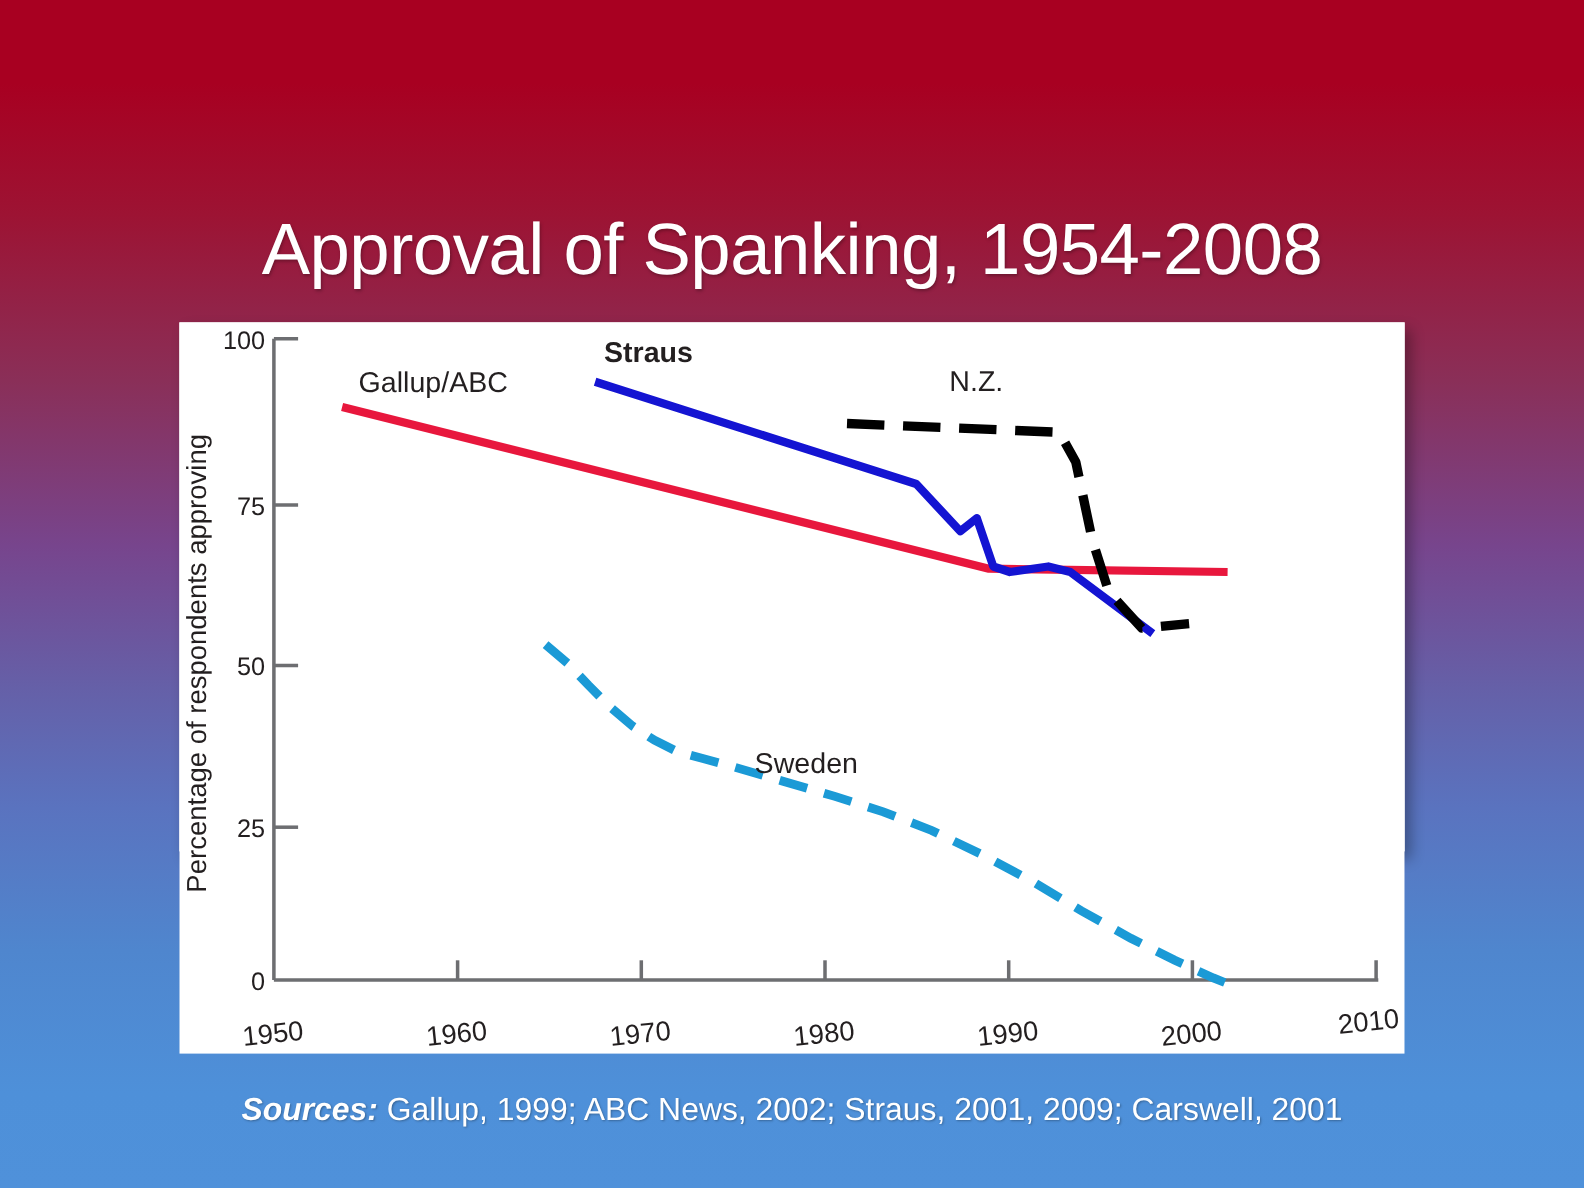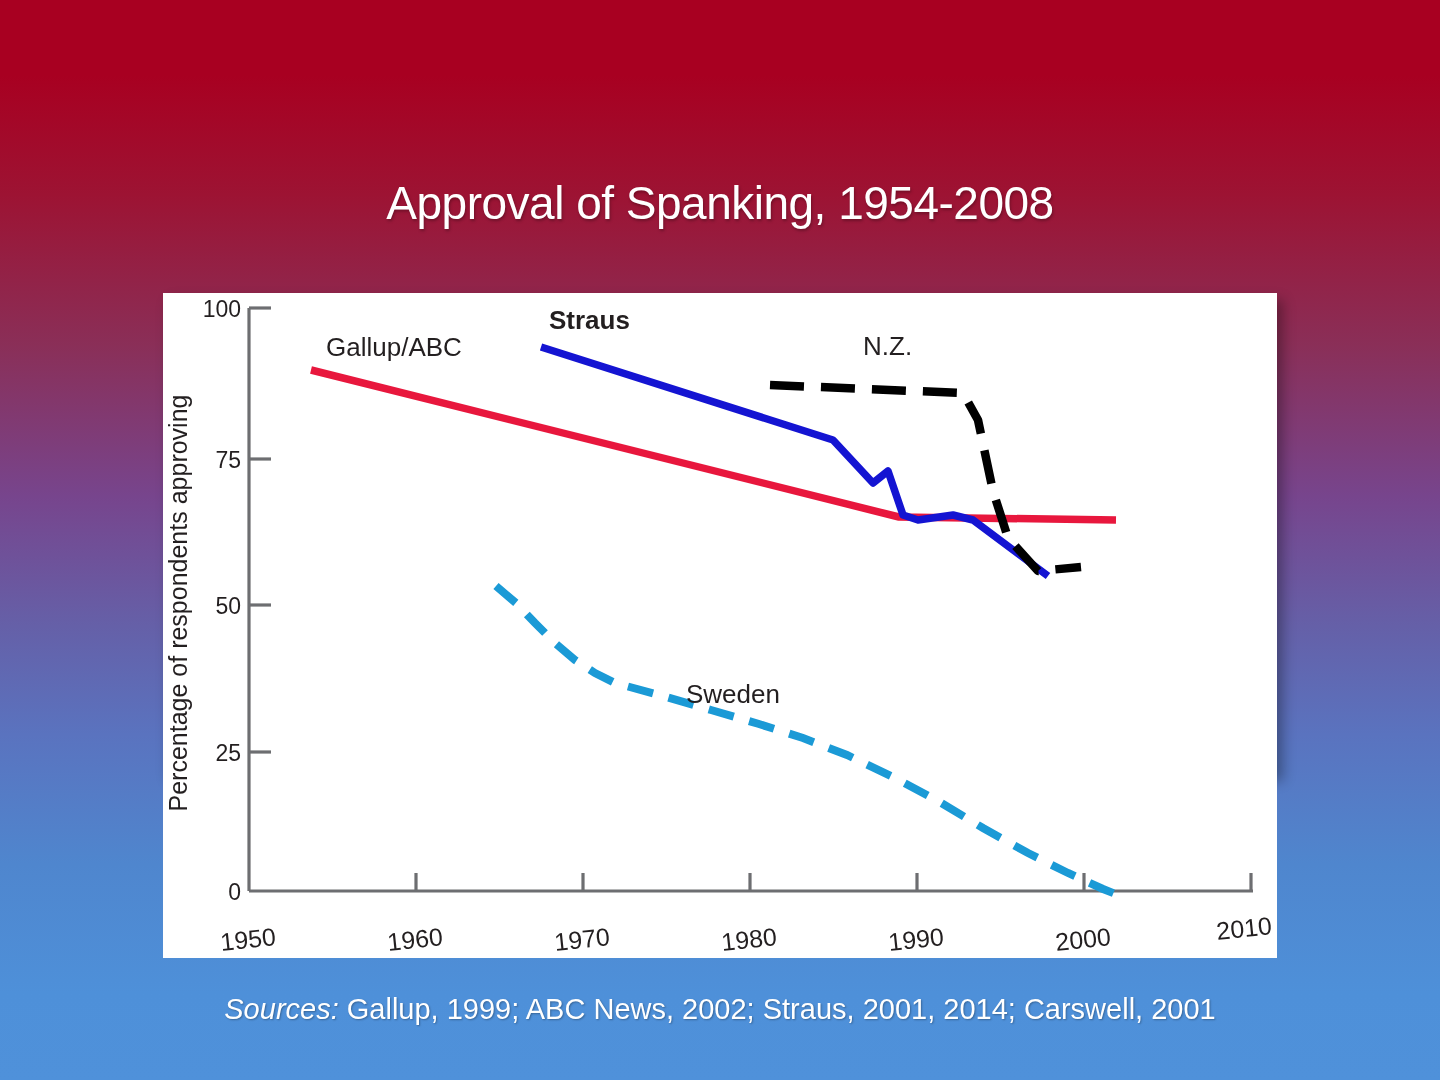"Approval of Spanking, 1954-2008" #slide-title { font-size: 46px -> 66px }
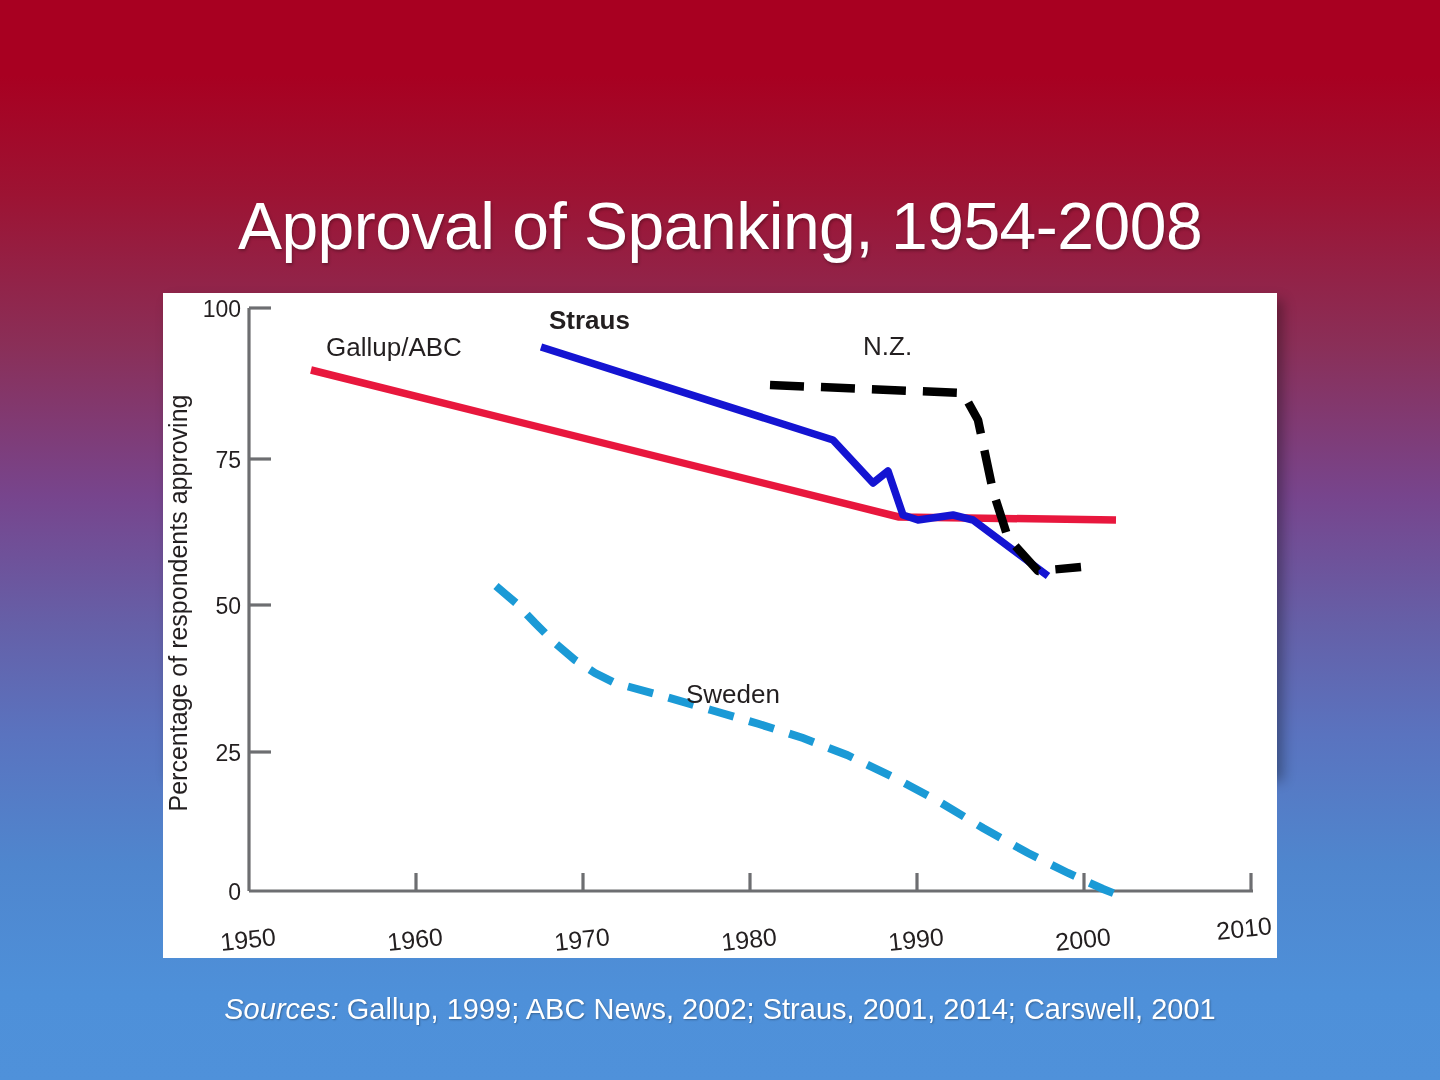"Sources:" #sources .src-lead { font-weight: none -> bold }
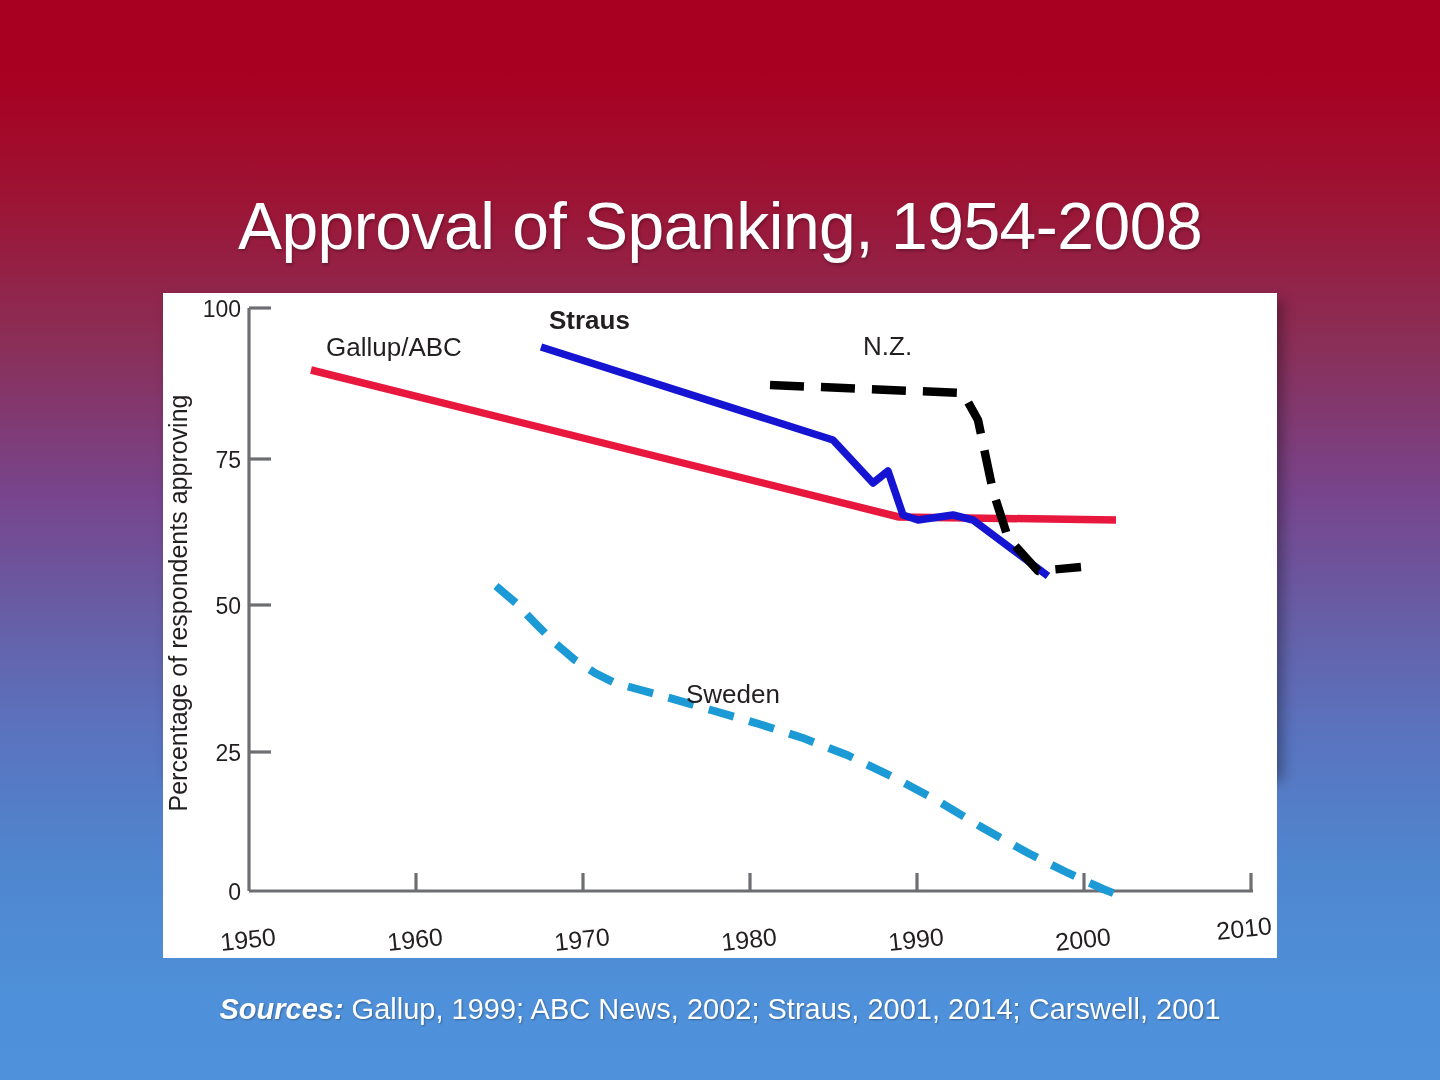"Gallup, 1999; ABC News, 2002;" span { text: 2014 -> 2009 }
